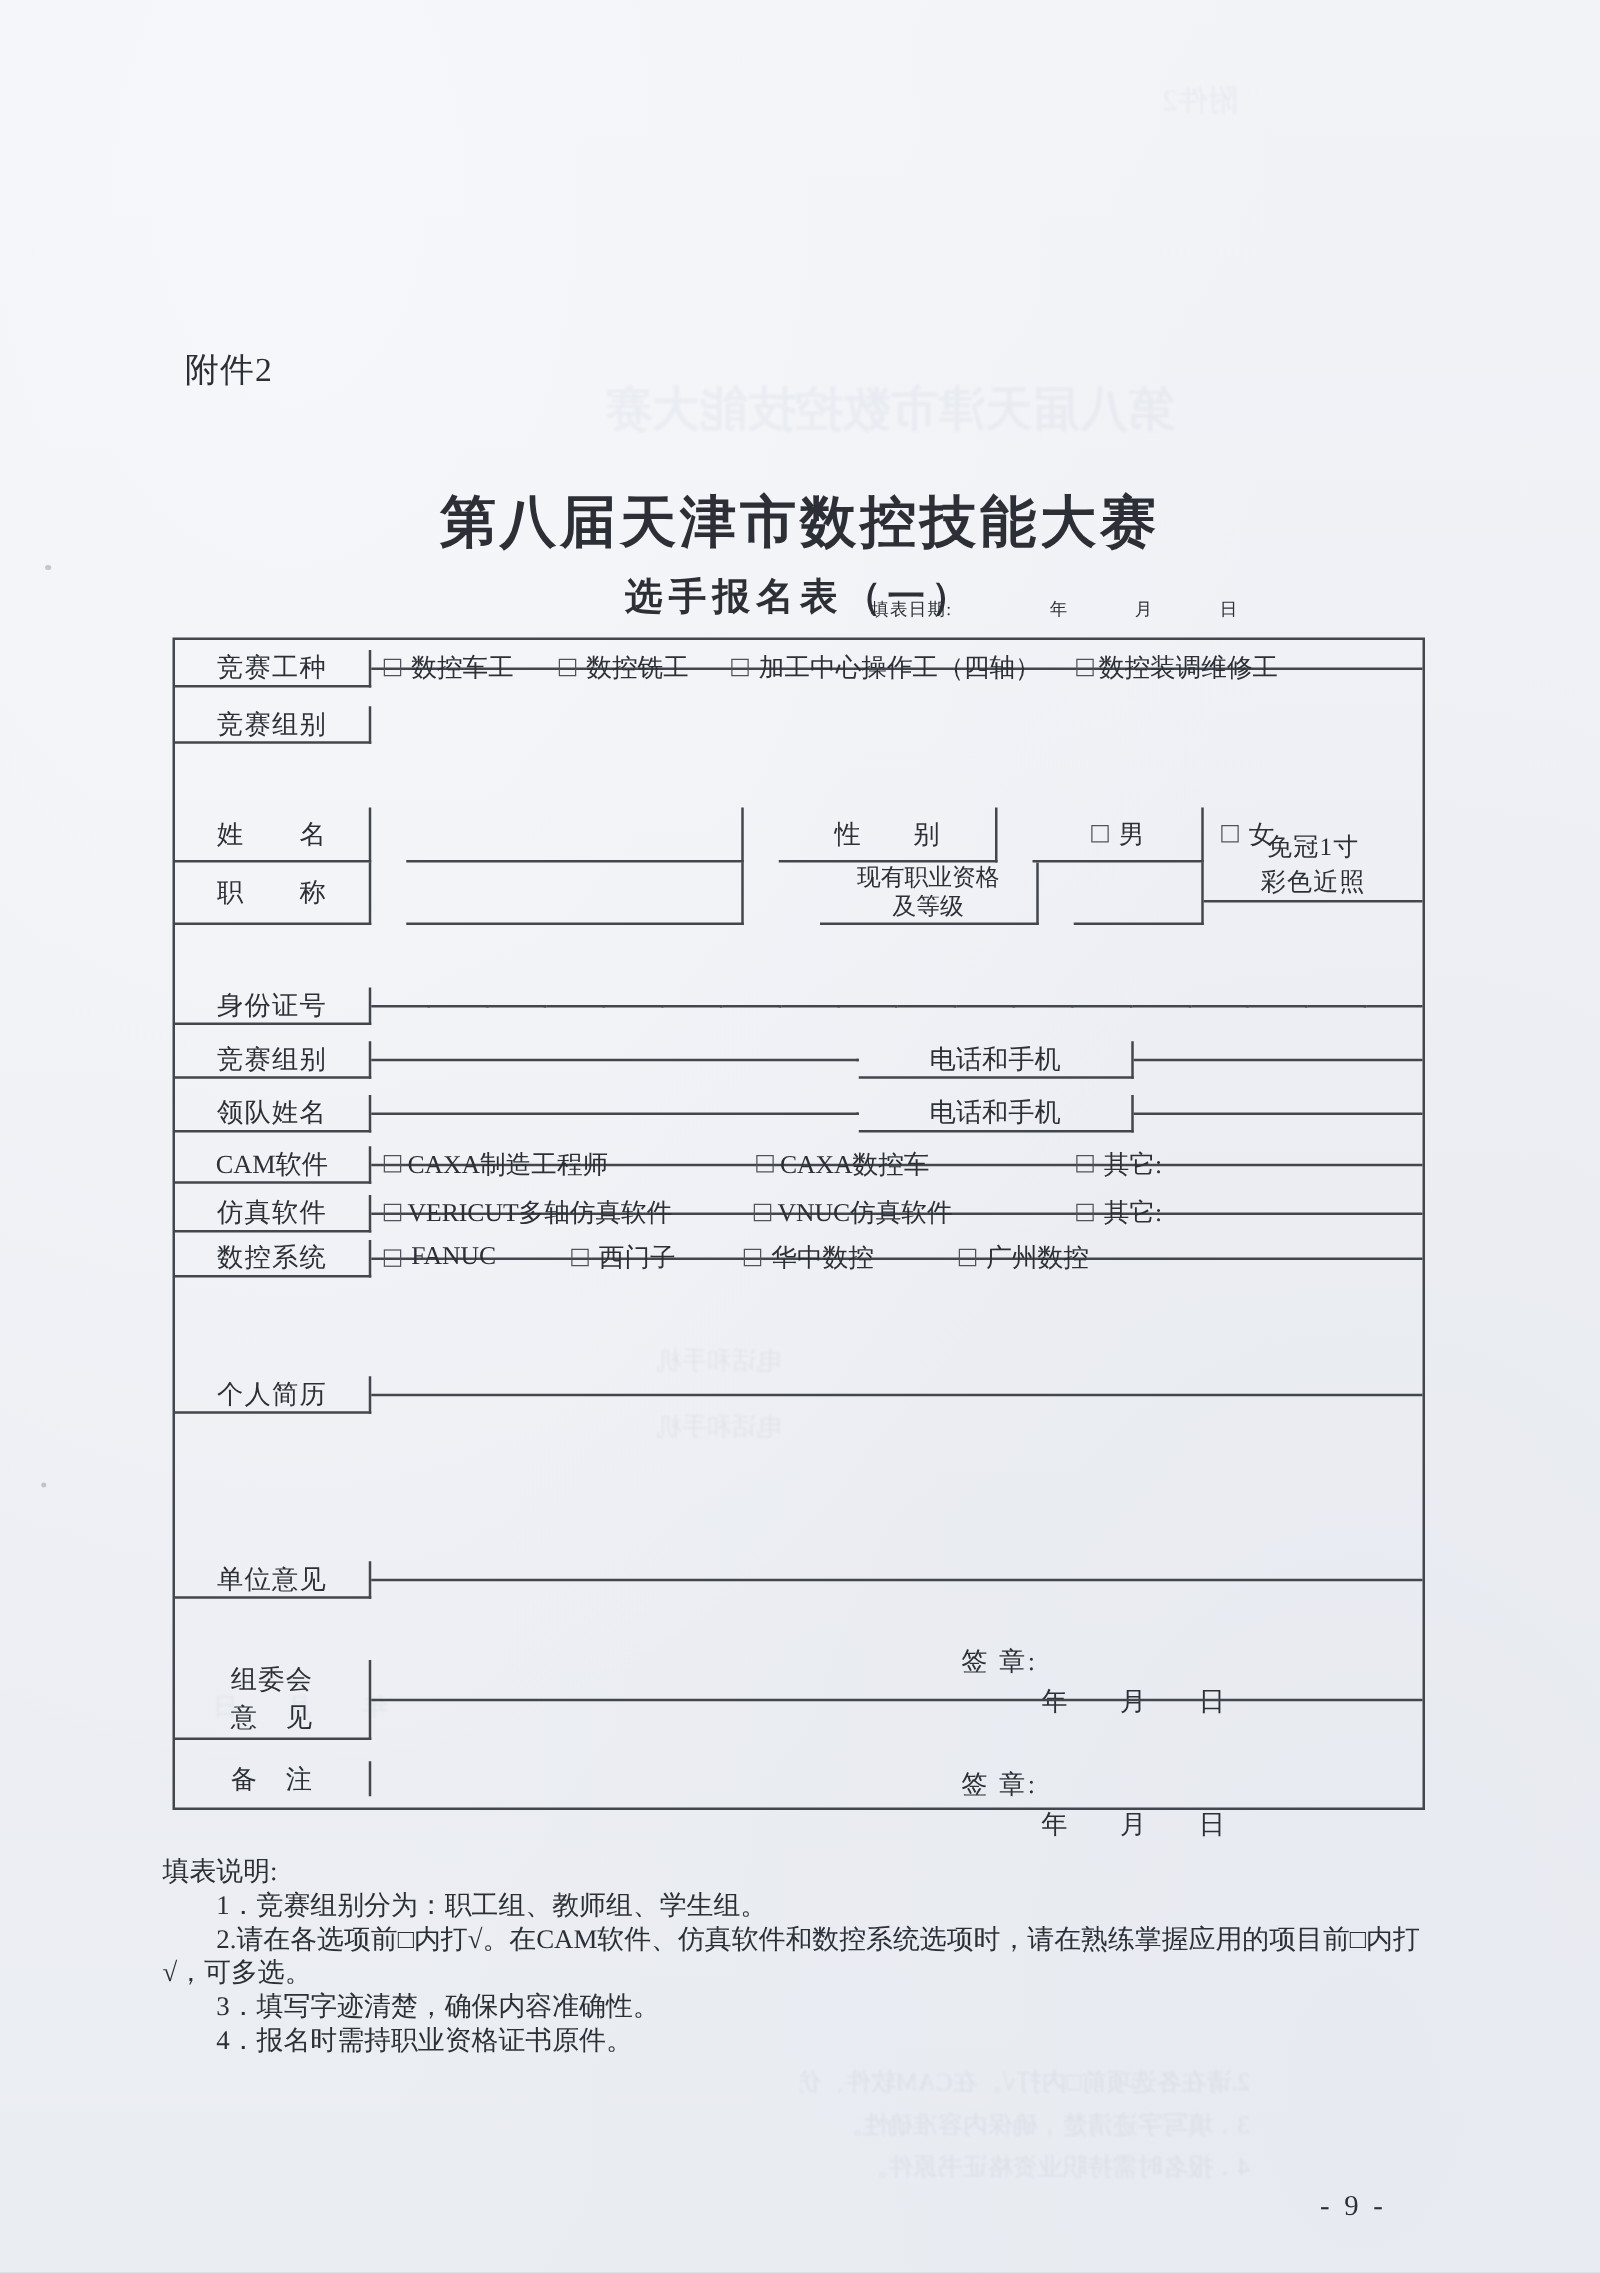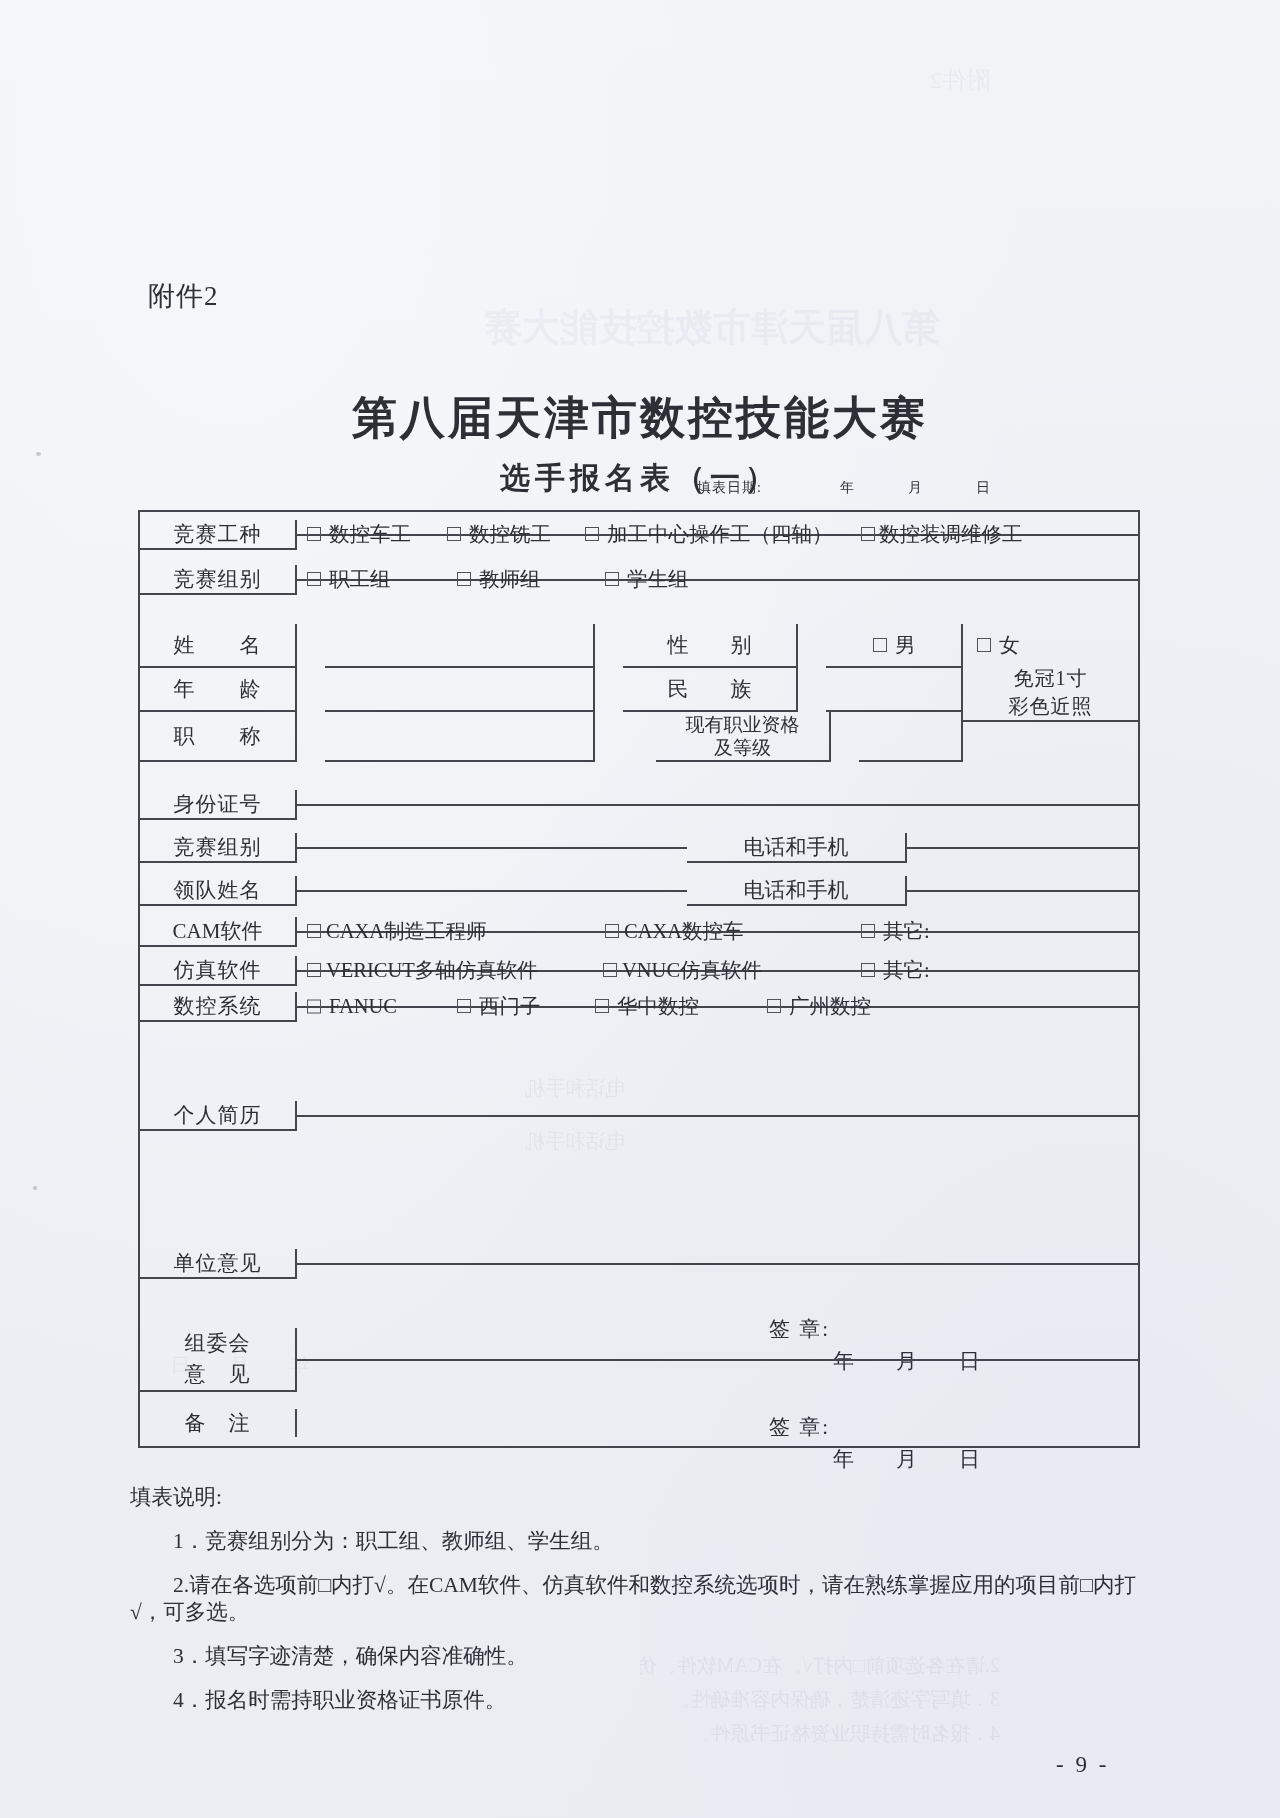"职工组" div.cell { html: <div> <span> <span></span> <span>职工组</span> </span> <span> <span></span> <span>教师组</span> </span> <span> <span></span> <span>学生组</span> </span> </div> -> none }
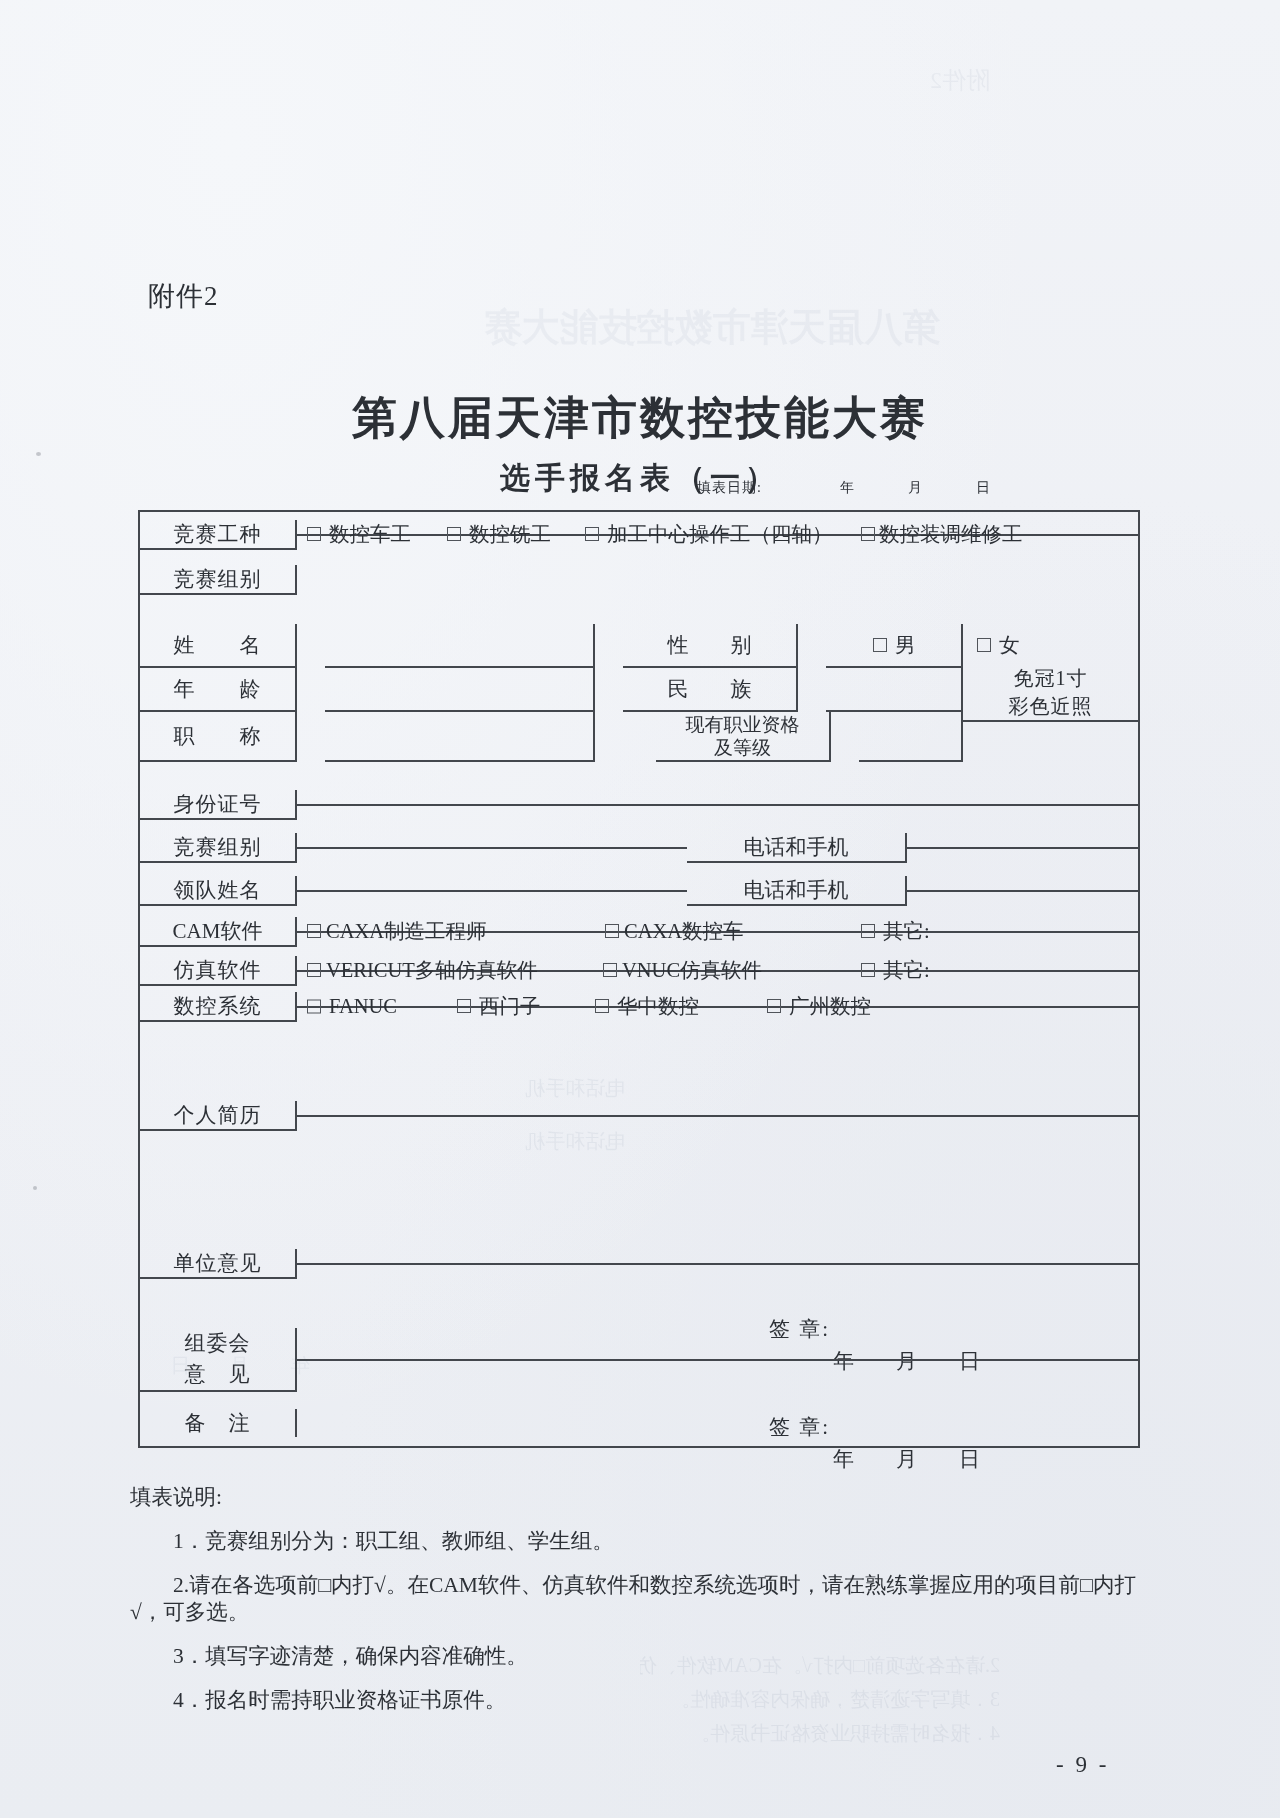"年 龄" div.srow { html: <div> <div>年 龄</div> <div></div> <div>民 族</div> <div></div> </div> -> none }
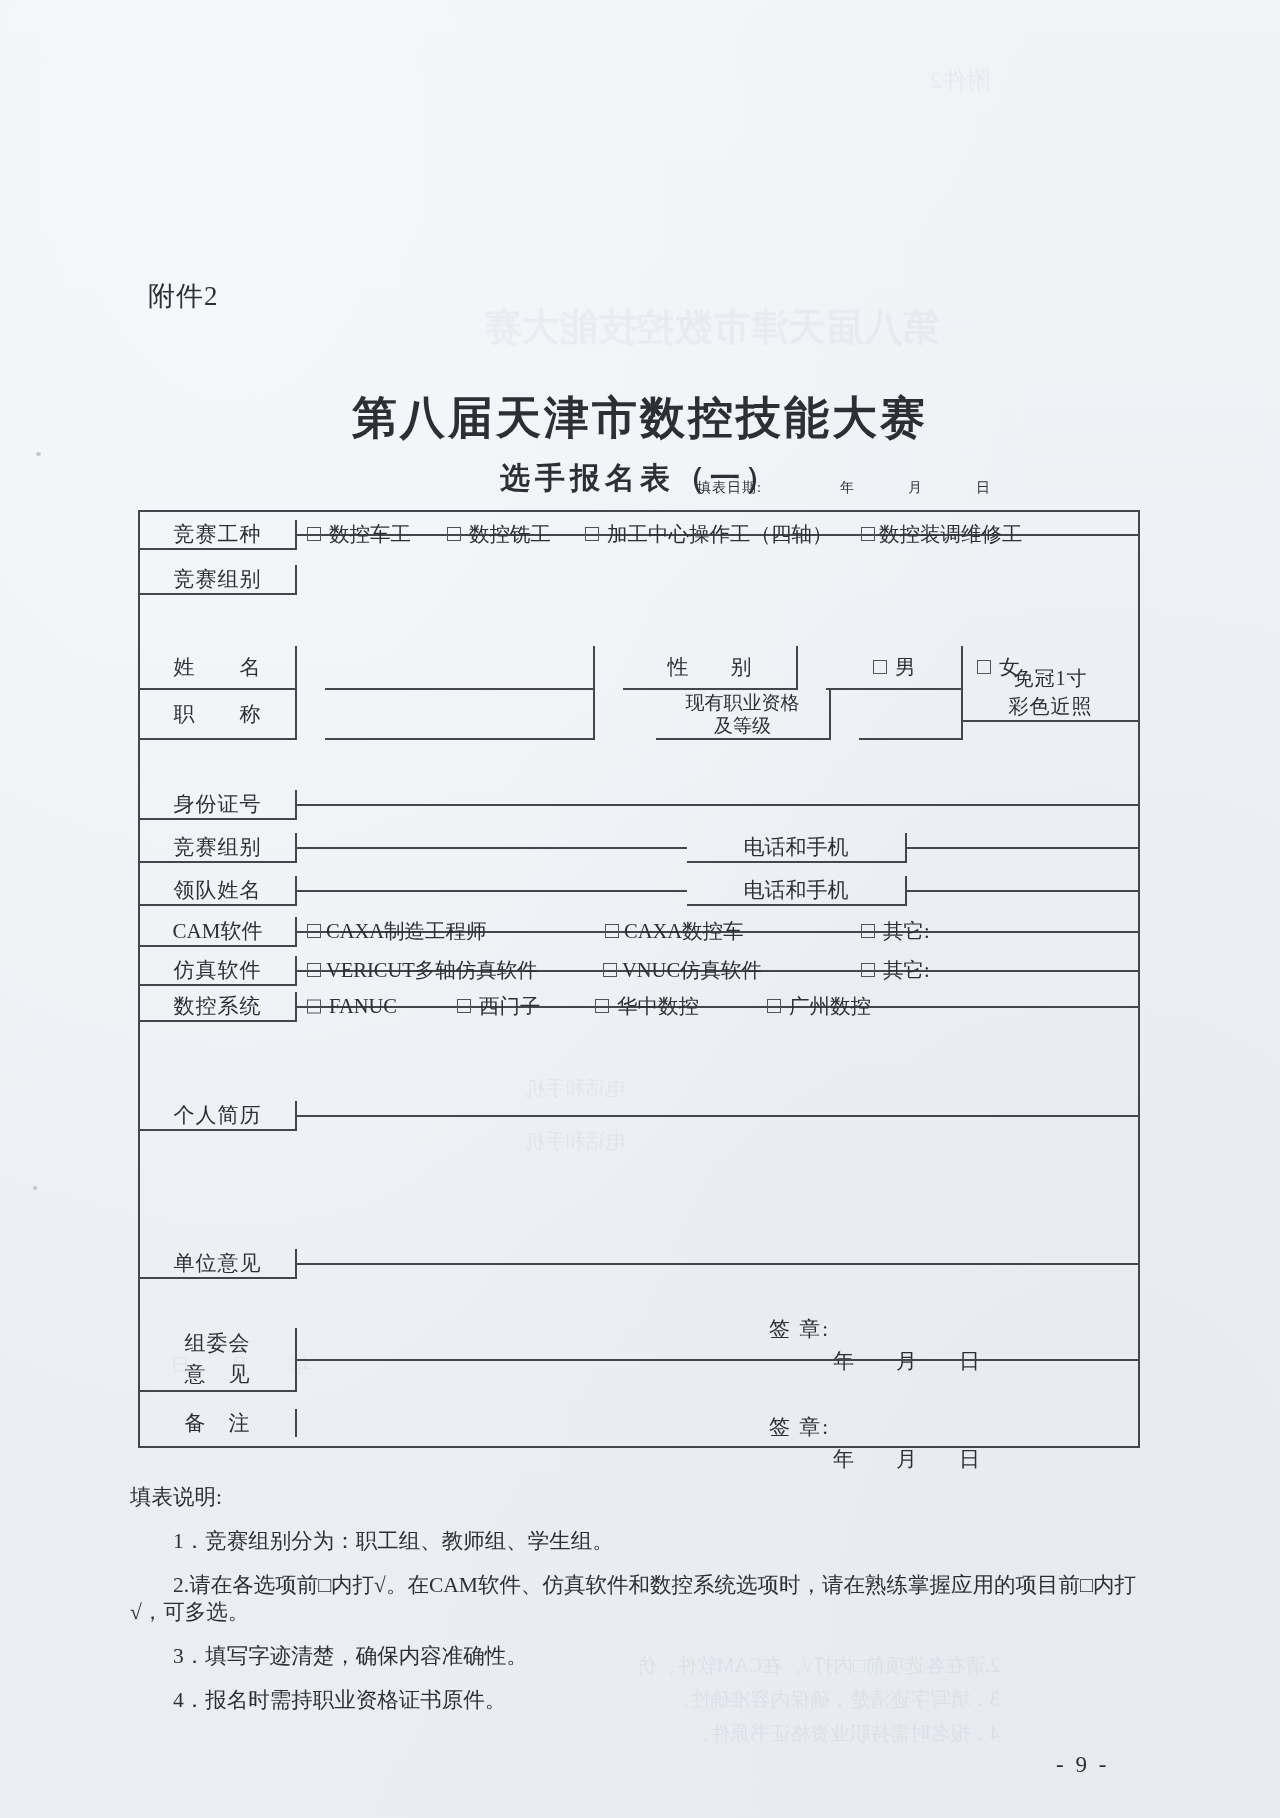"1．竞赛组别分为：职工组、教师组、学生组。" .notes .note { margin-top: 17px -> 0 }
